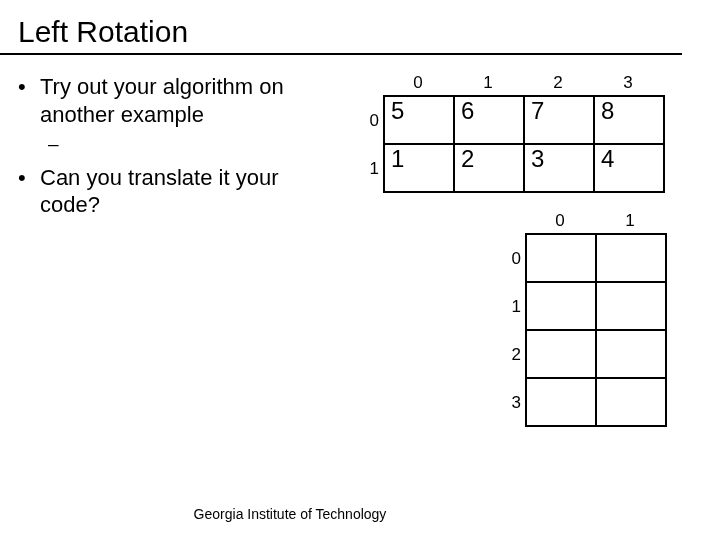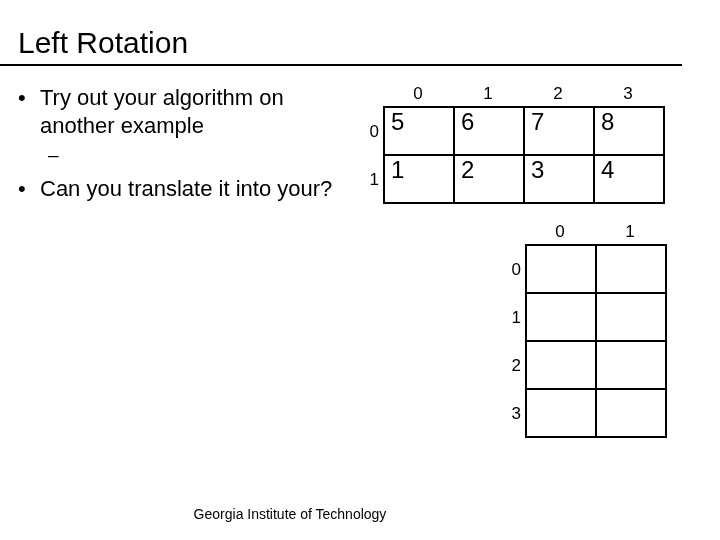"Left Rotation" .title { margin: 16px 18px 0 0 -> 5px 18px 0 0 }
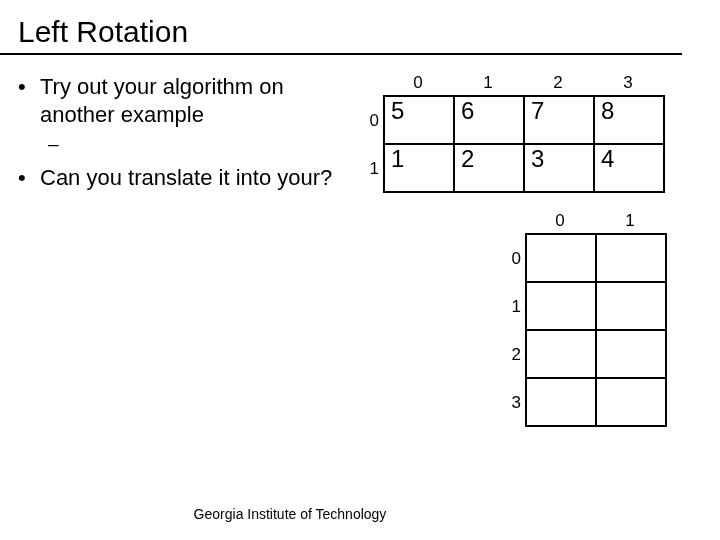"Can you translate it into" span { text: into your -> your code }
